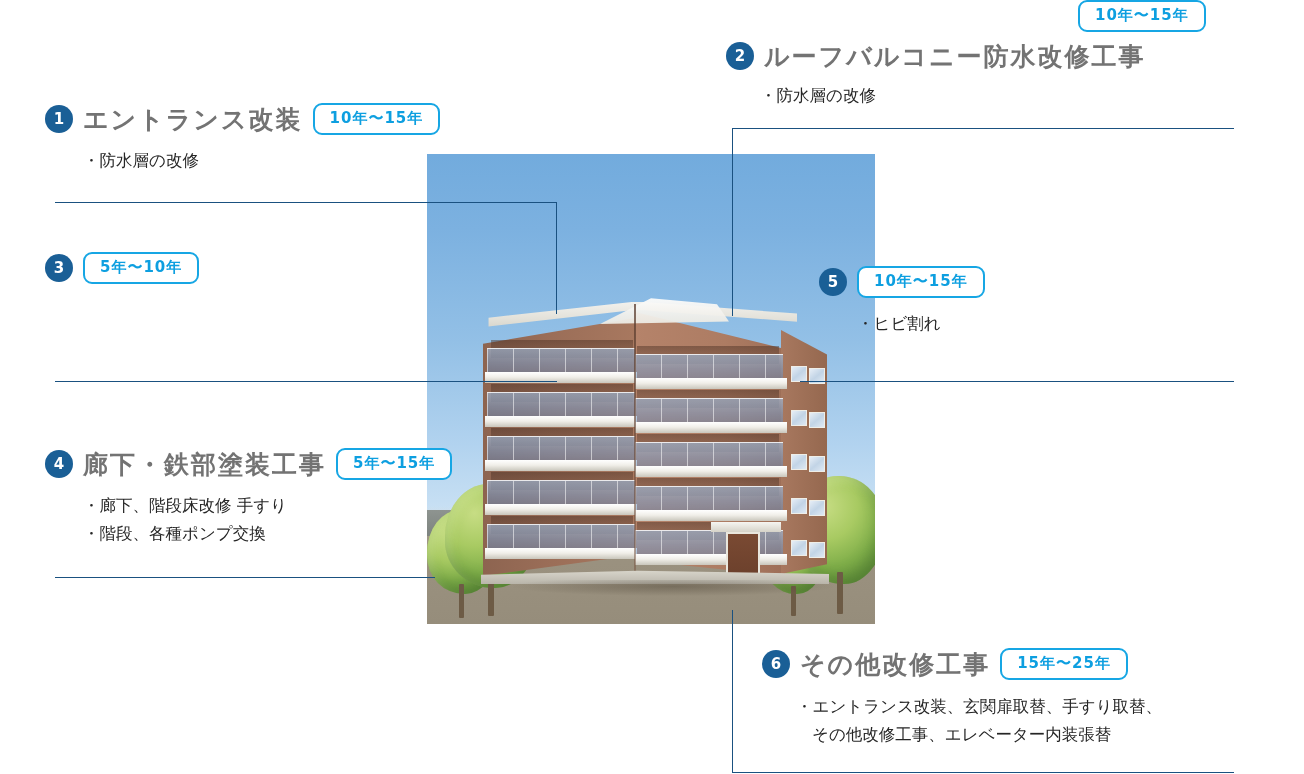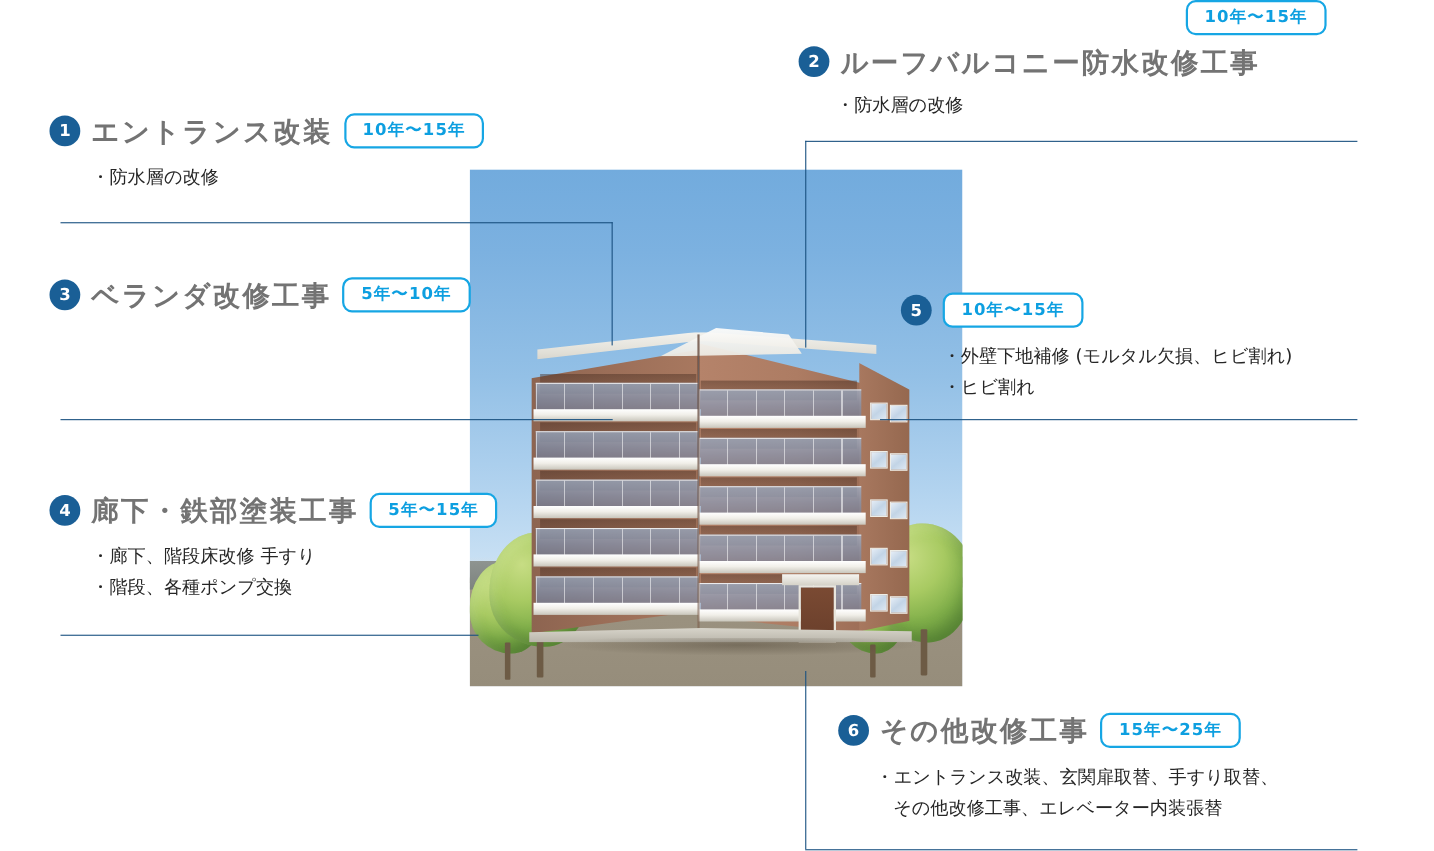"ベランダ改修工事" div.title { html: <div>ベランダ改修工事</div> -> none }
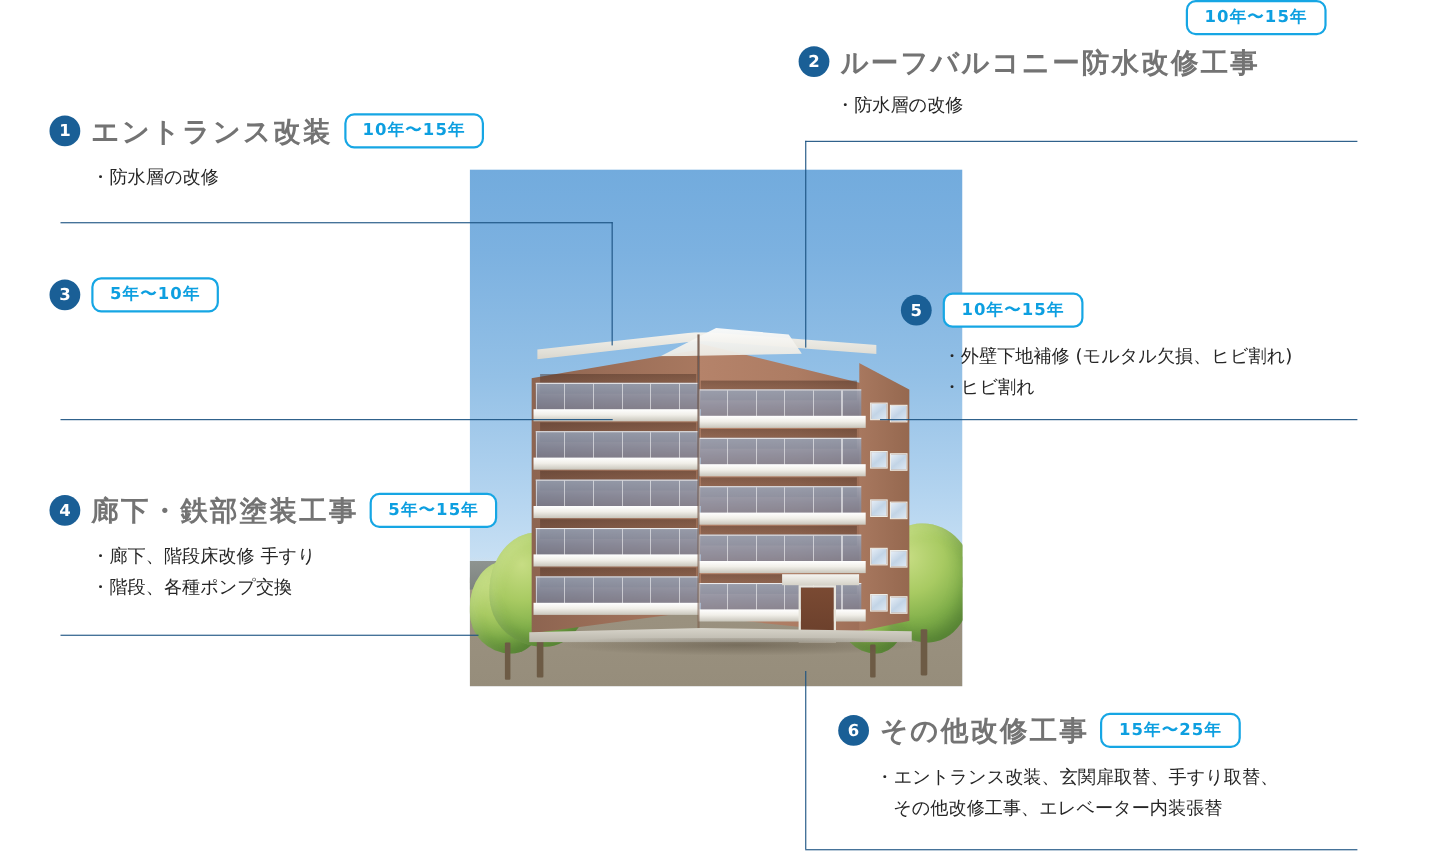"外壁下地補修 (モルタル欠損、ヒビ割れ)" li { html: <li>外壁下地補修 (モルタル欠損、ヒビ割れ)</li> -> none }
